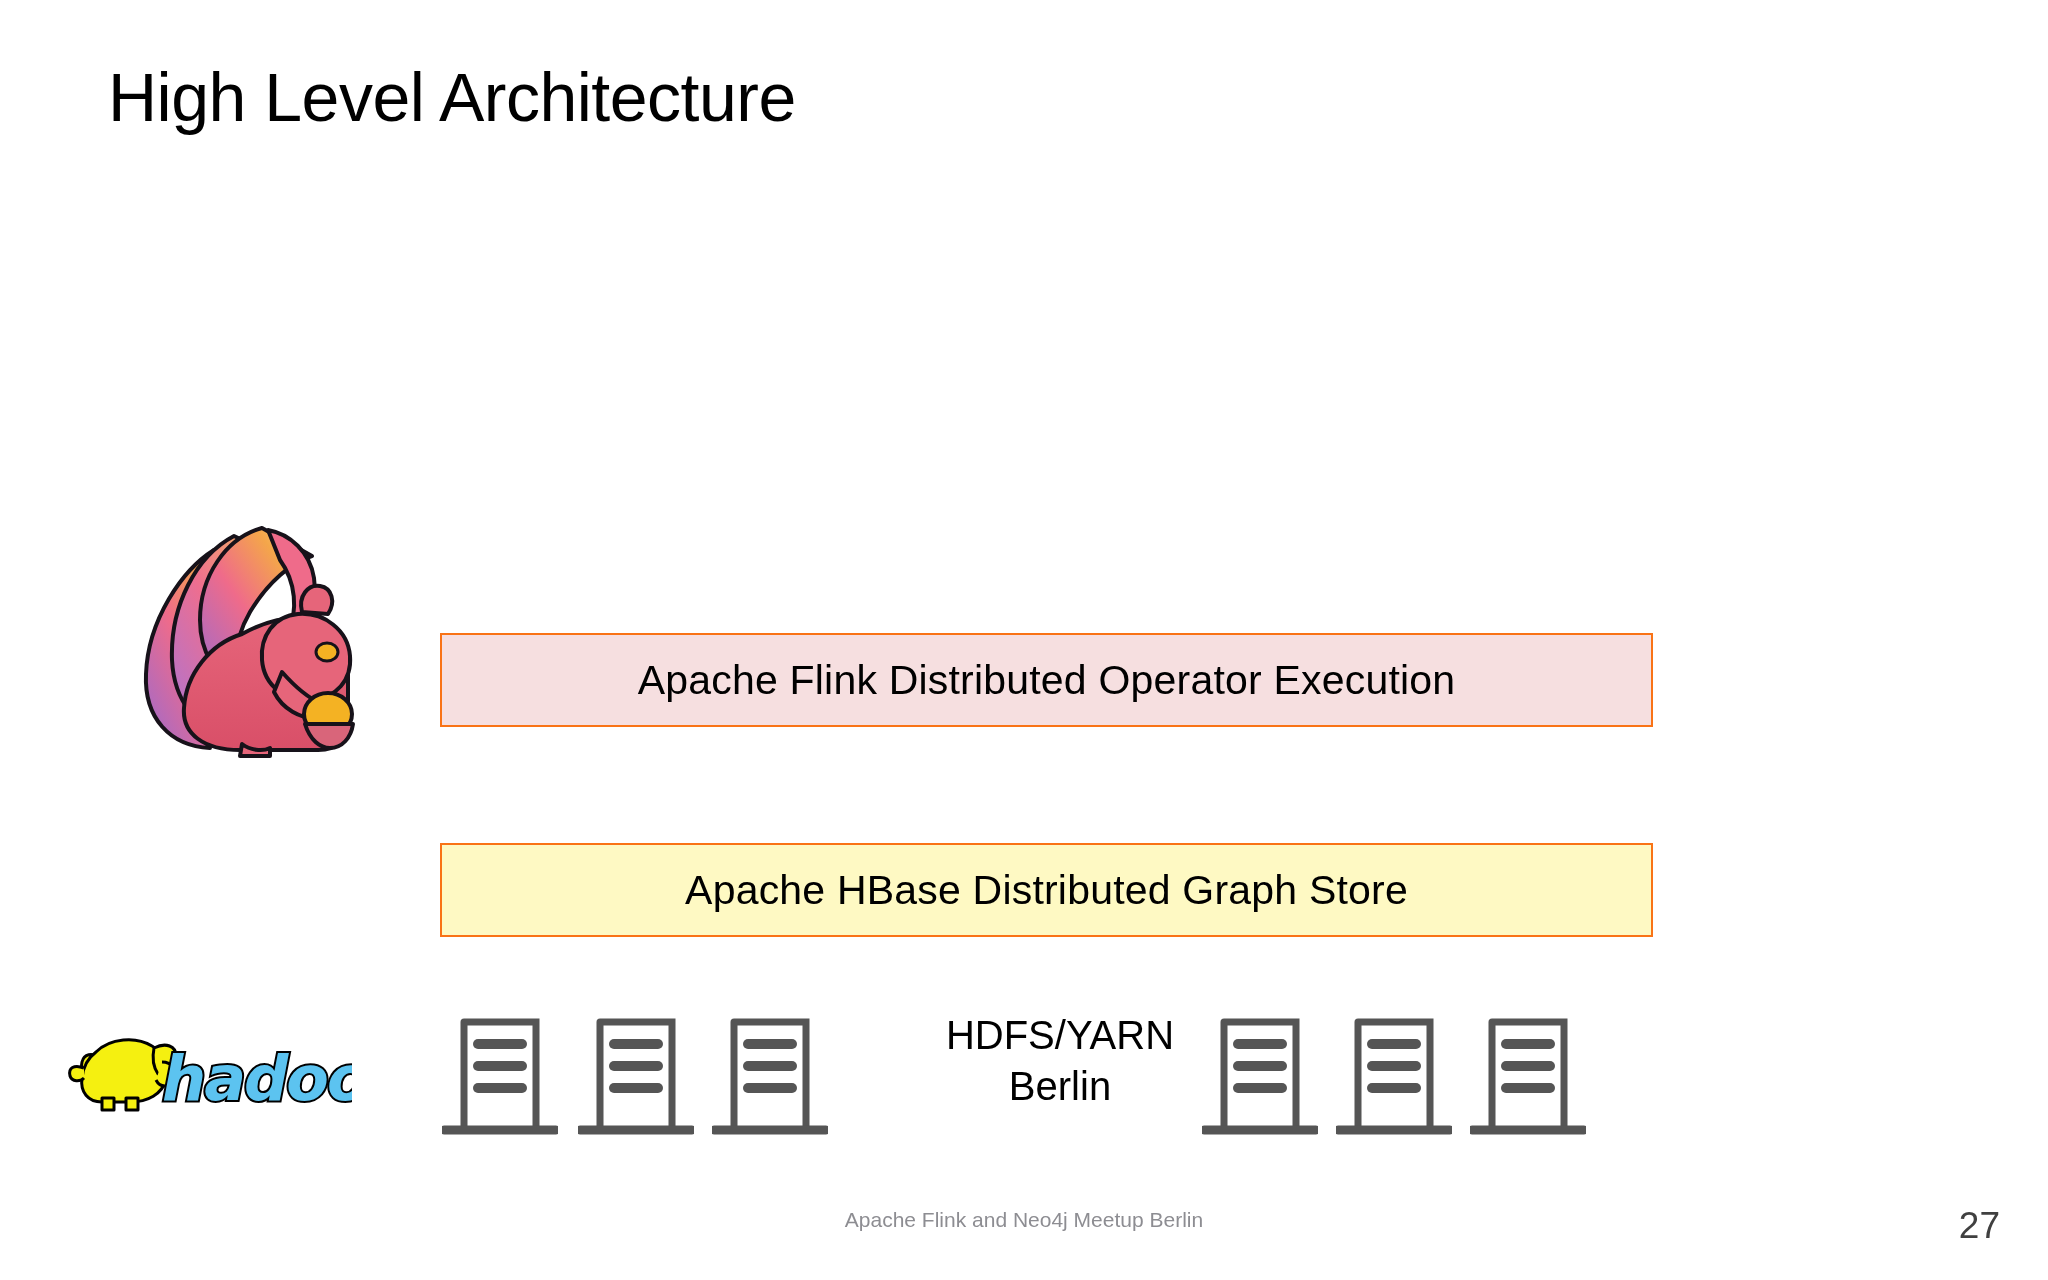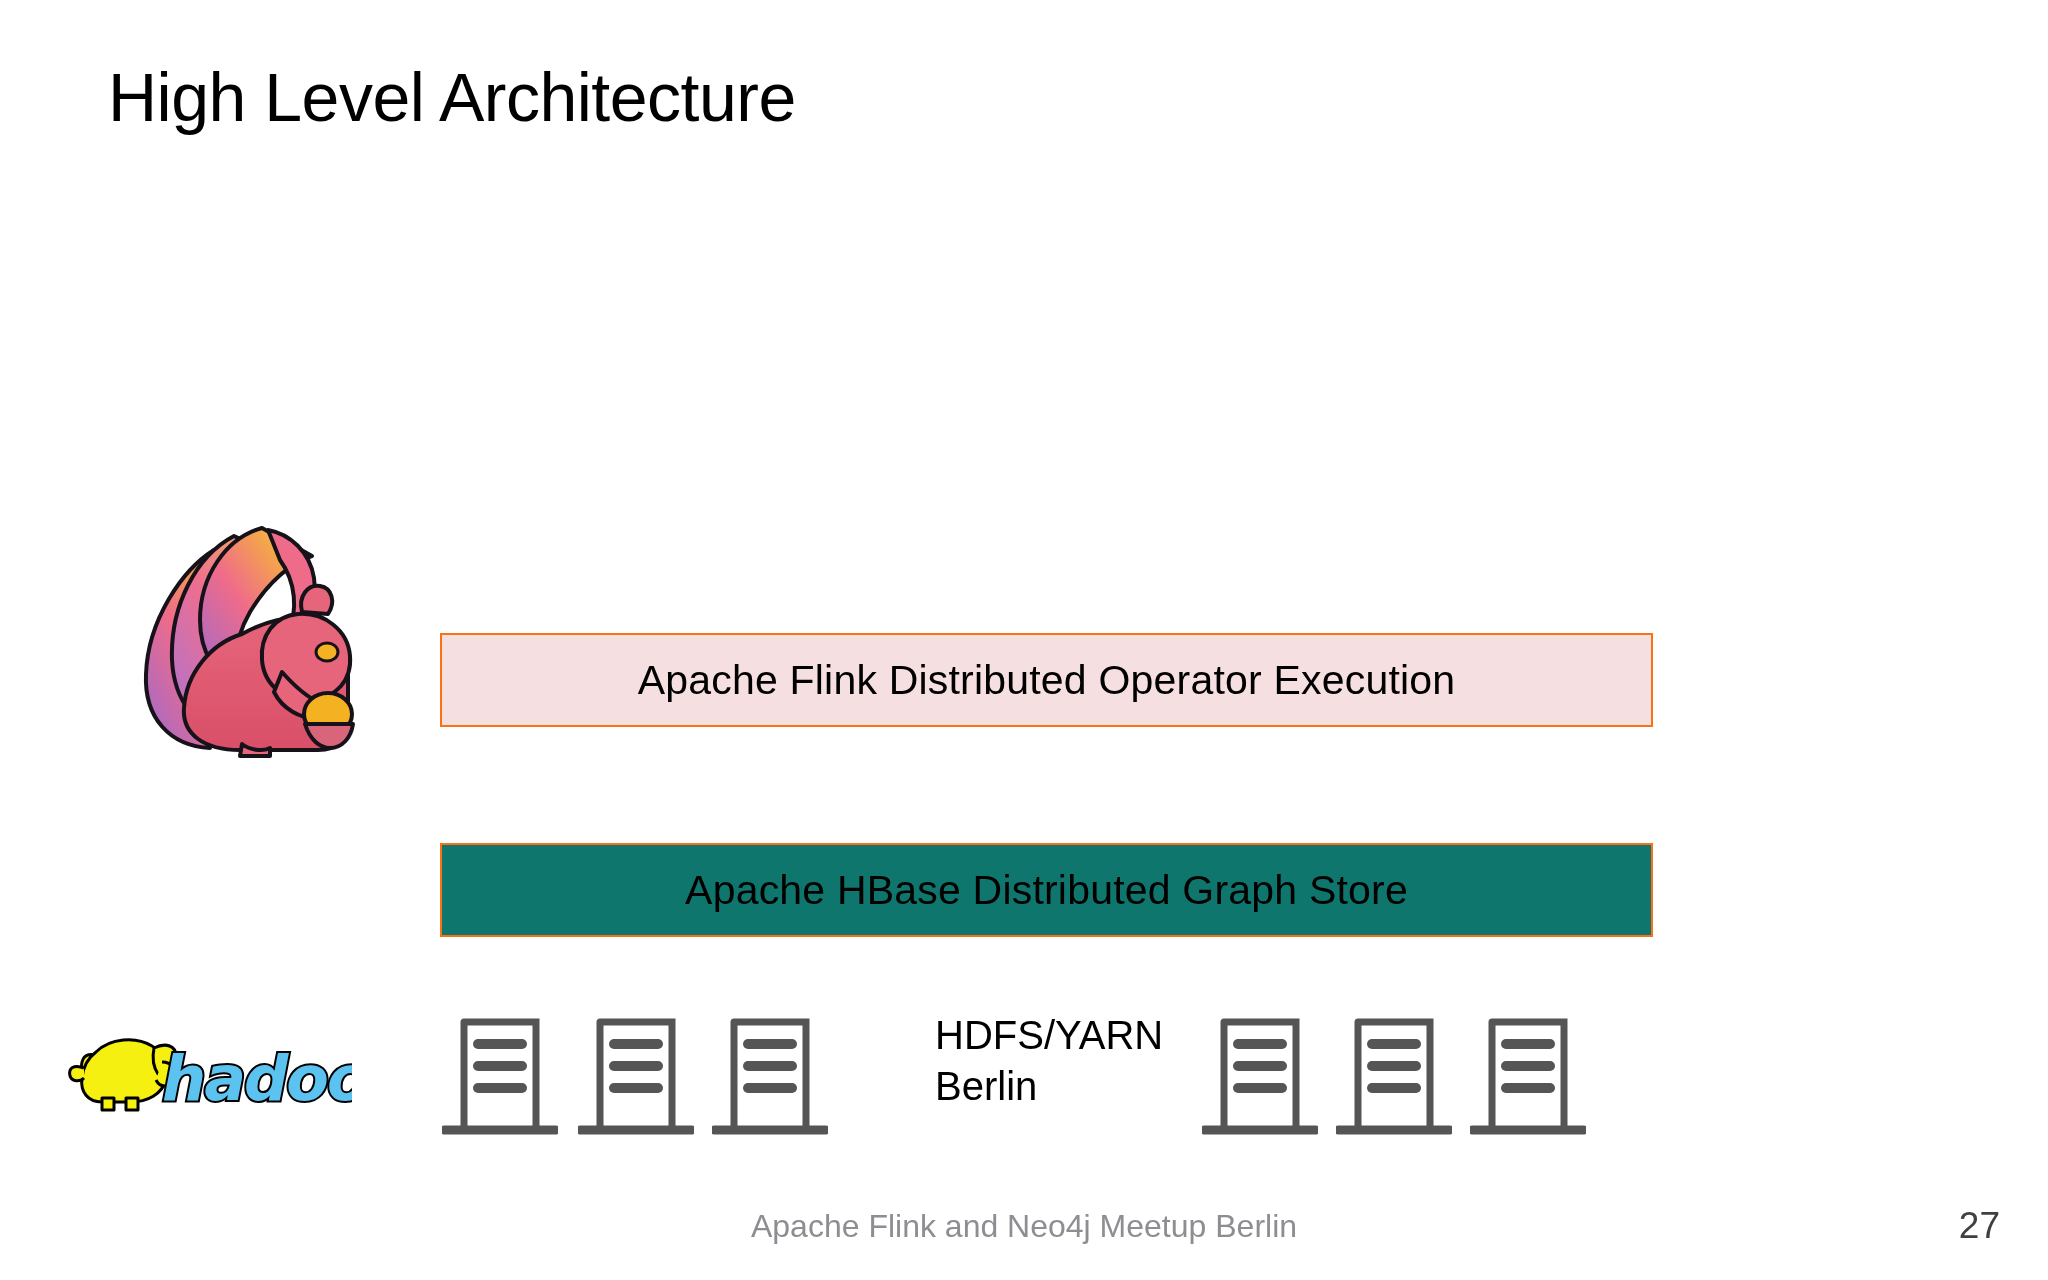"Apache HBase Distributed Graph Store" .hbase-layer { background: #0f766e -> #fef9c3 }
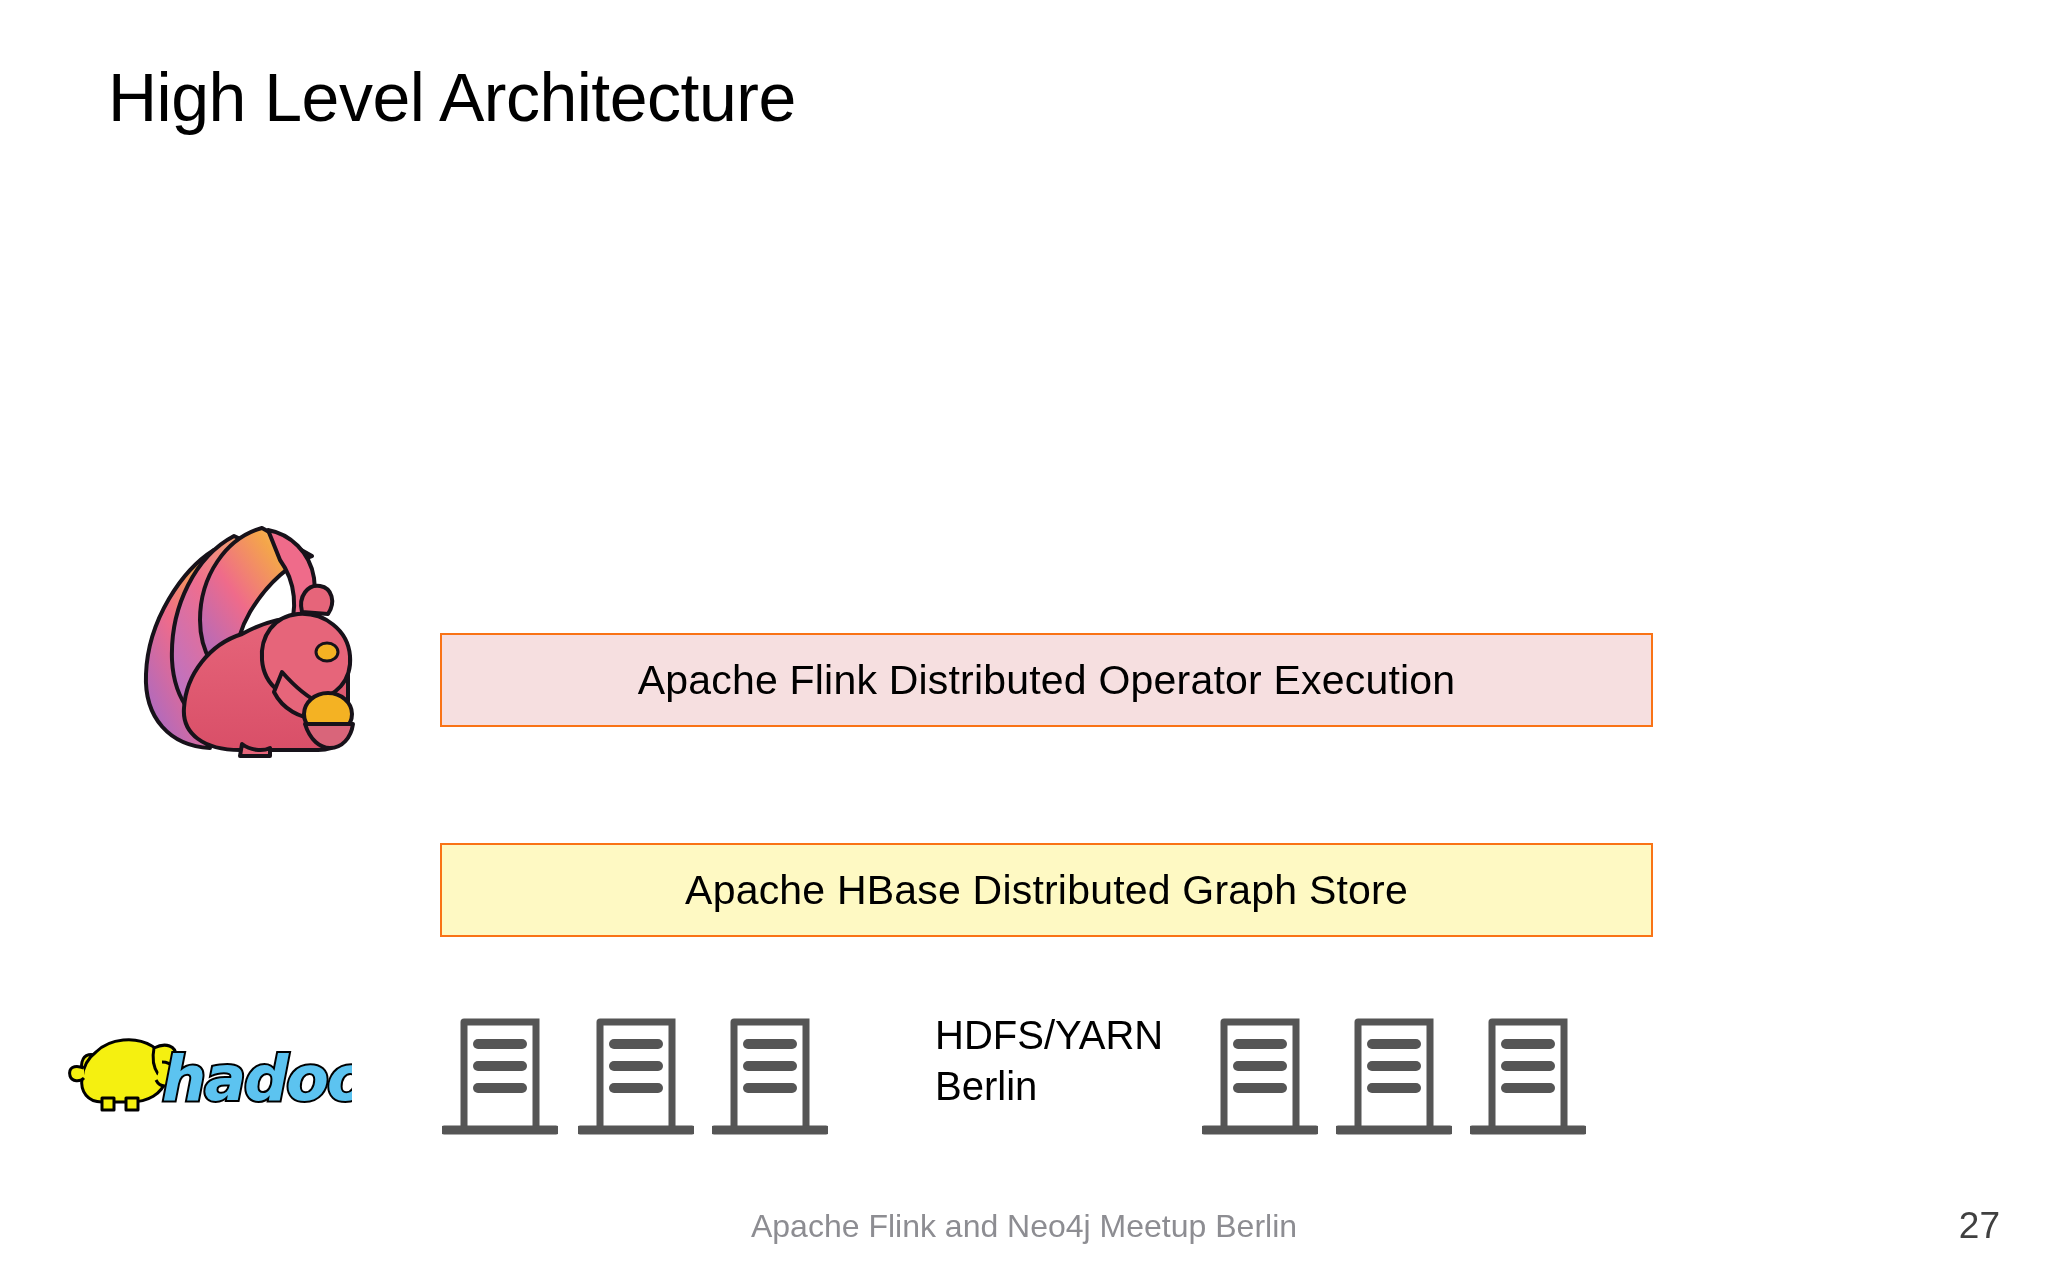"HDFS/YARN" .cluster-label { text-align: left -> center }
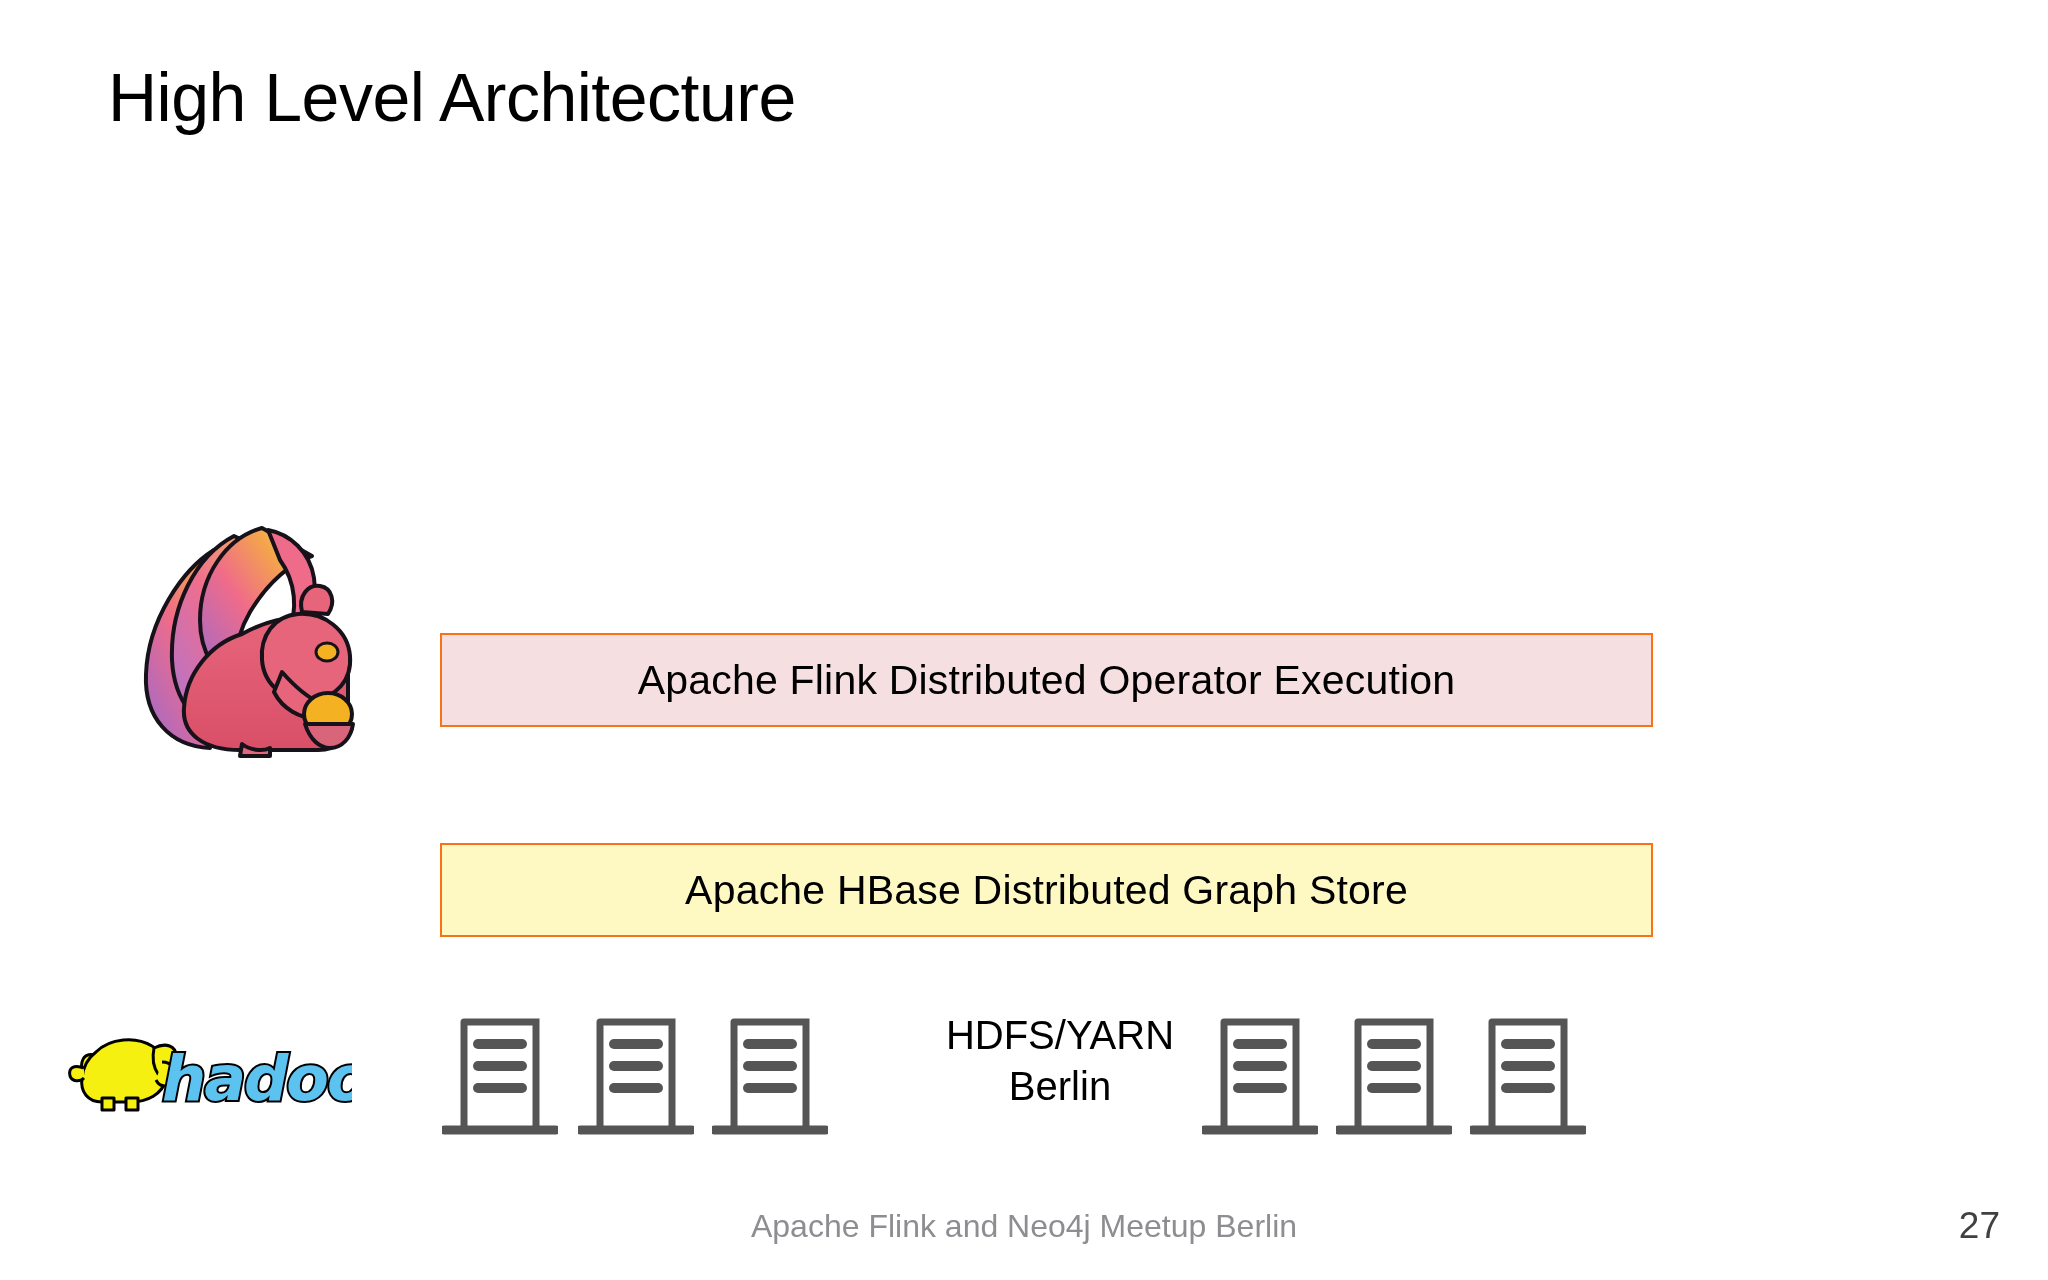"Apache Flink and Neo4j Meetup" .footer-text { font-size: 32px -> 21px }
